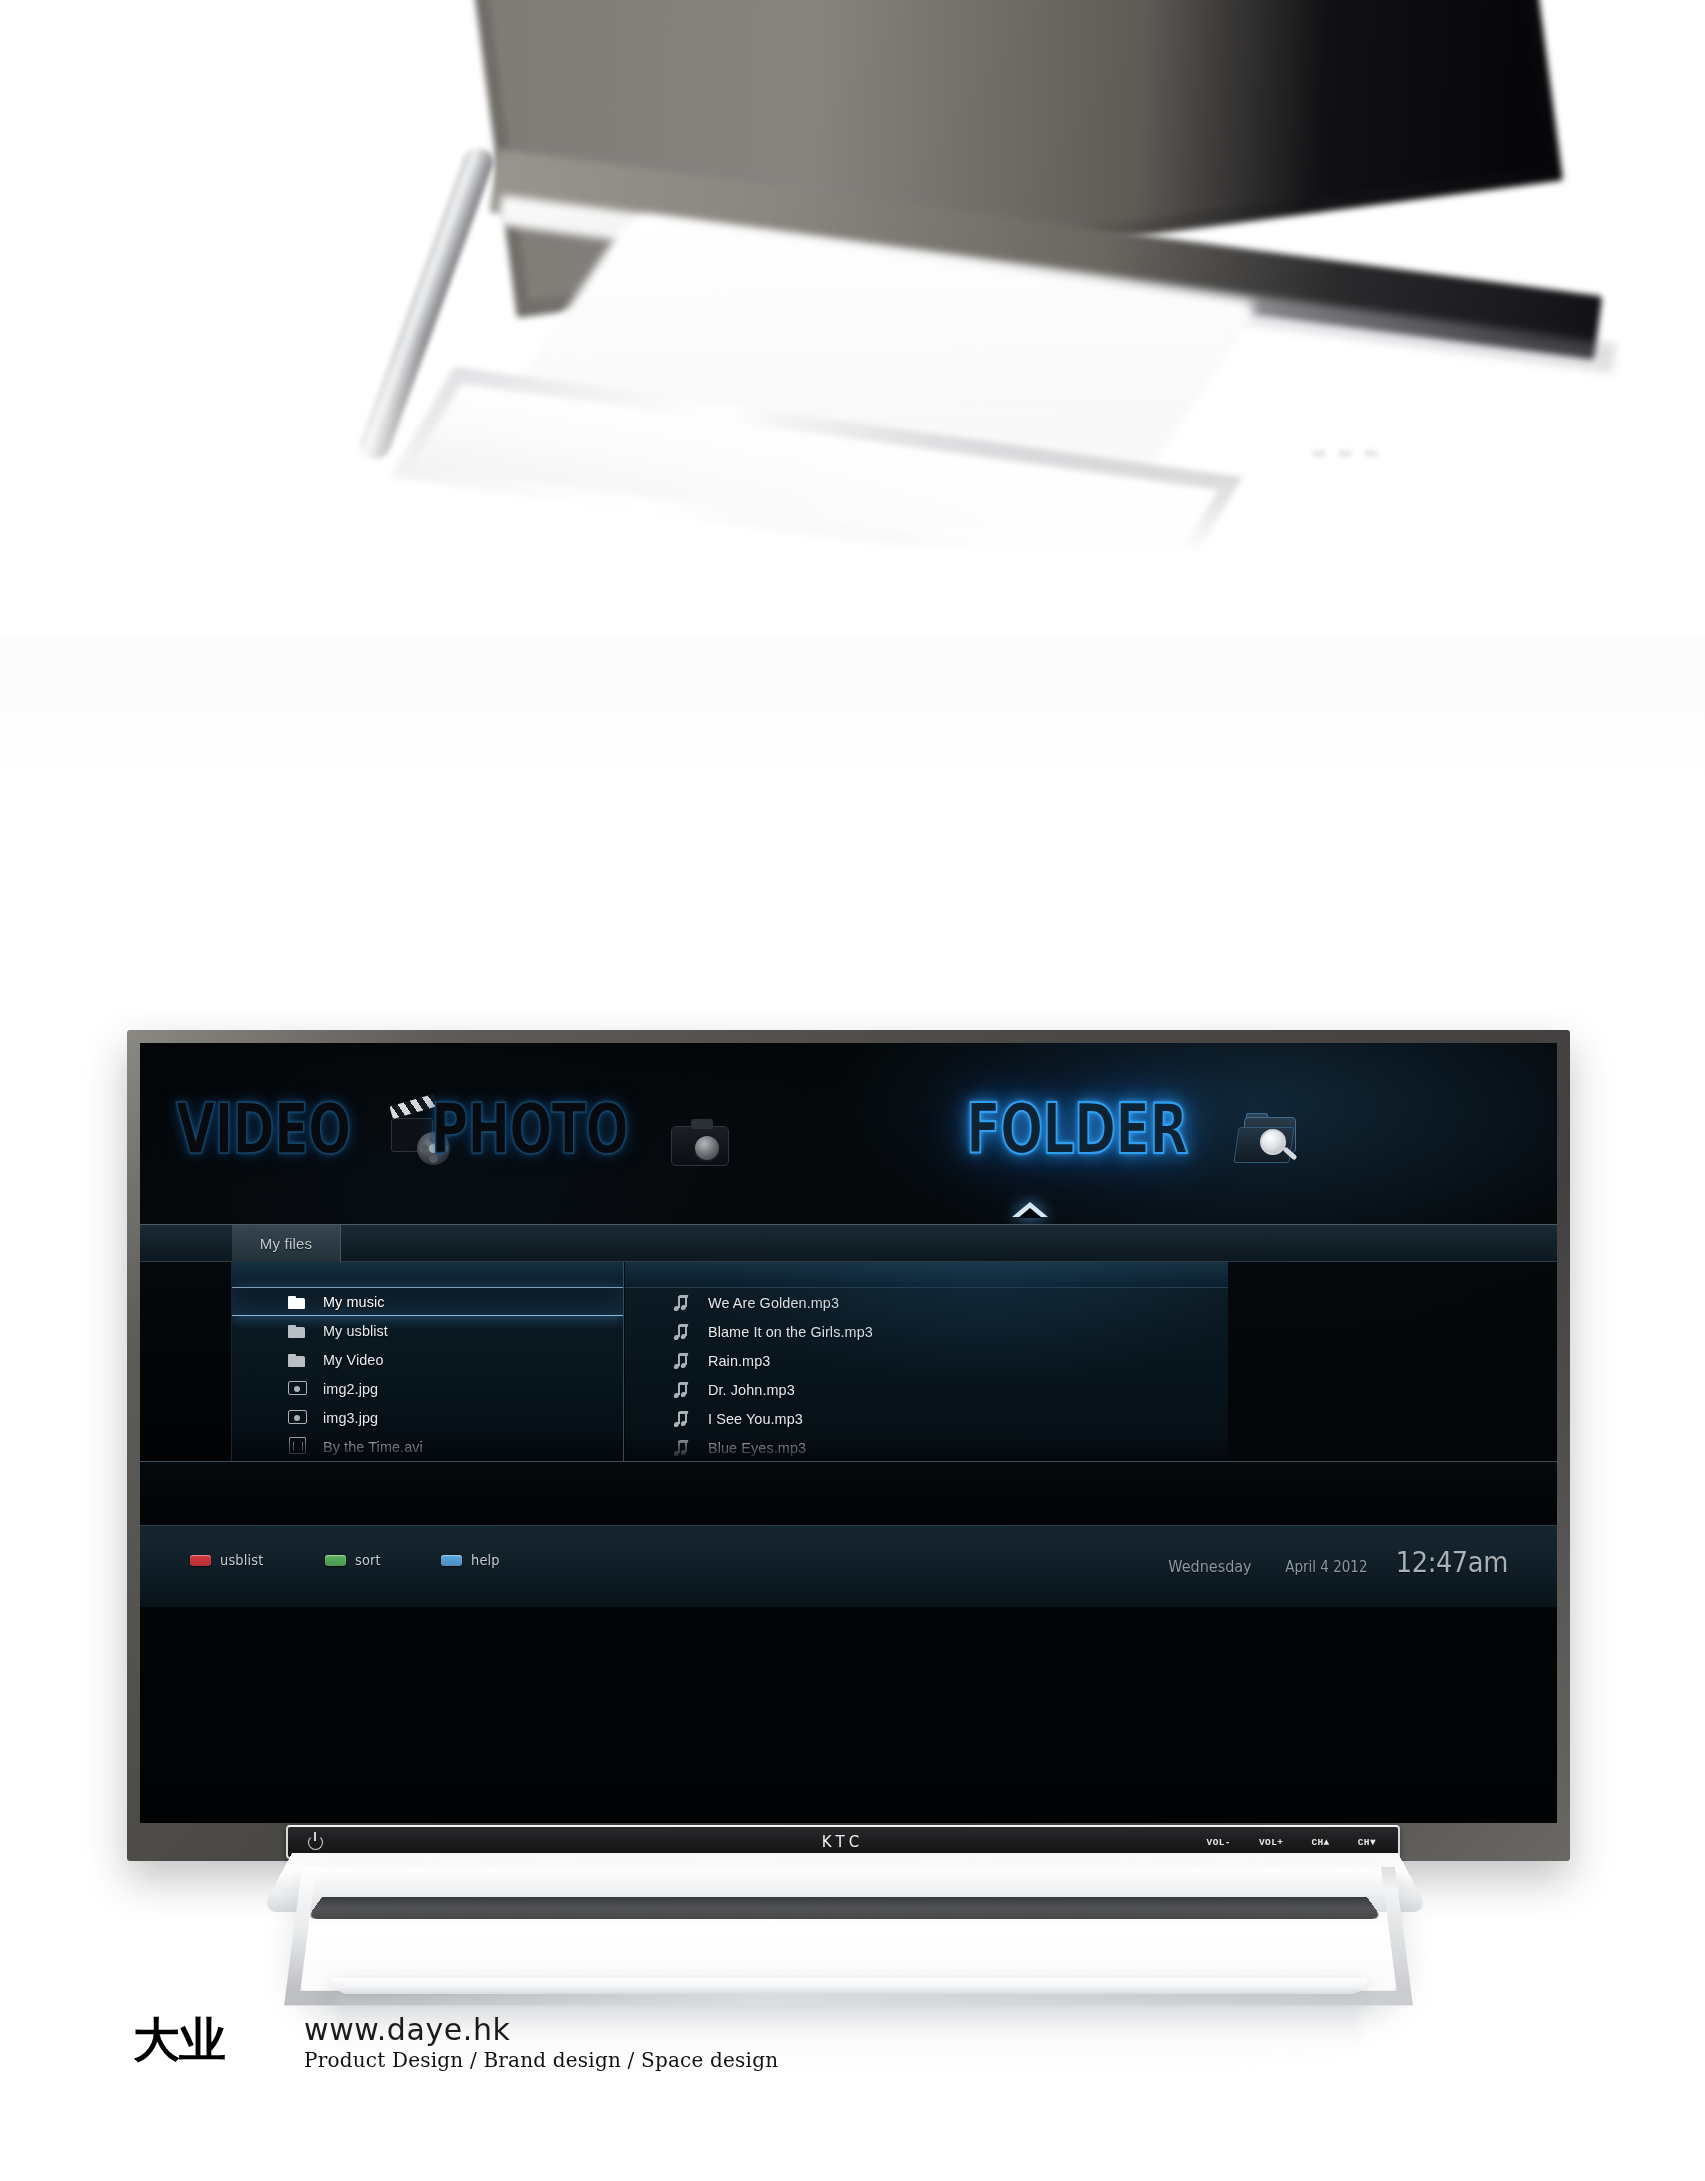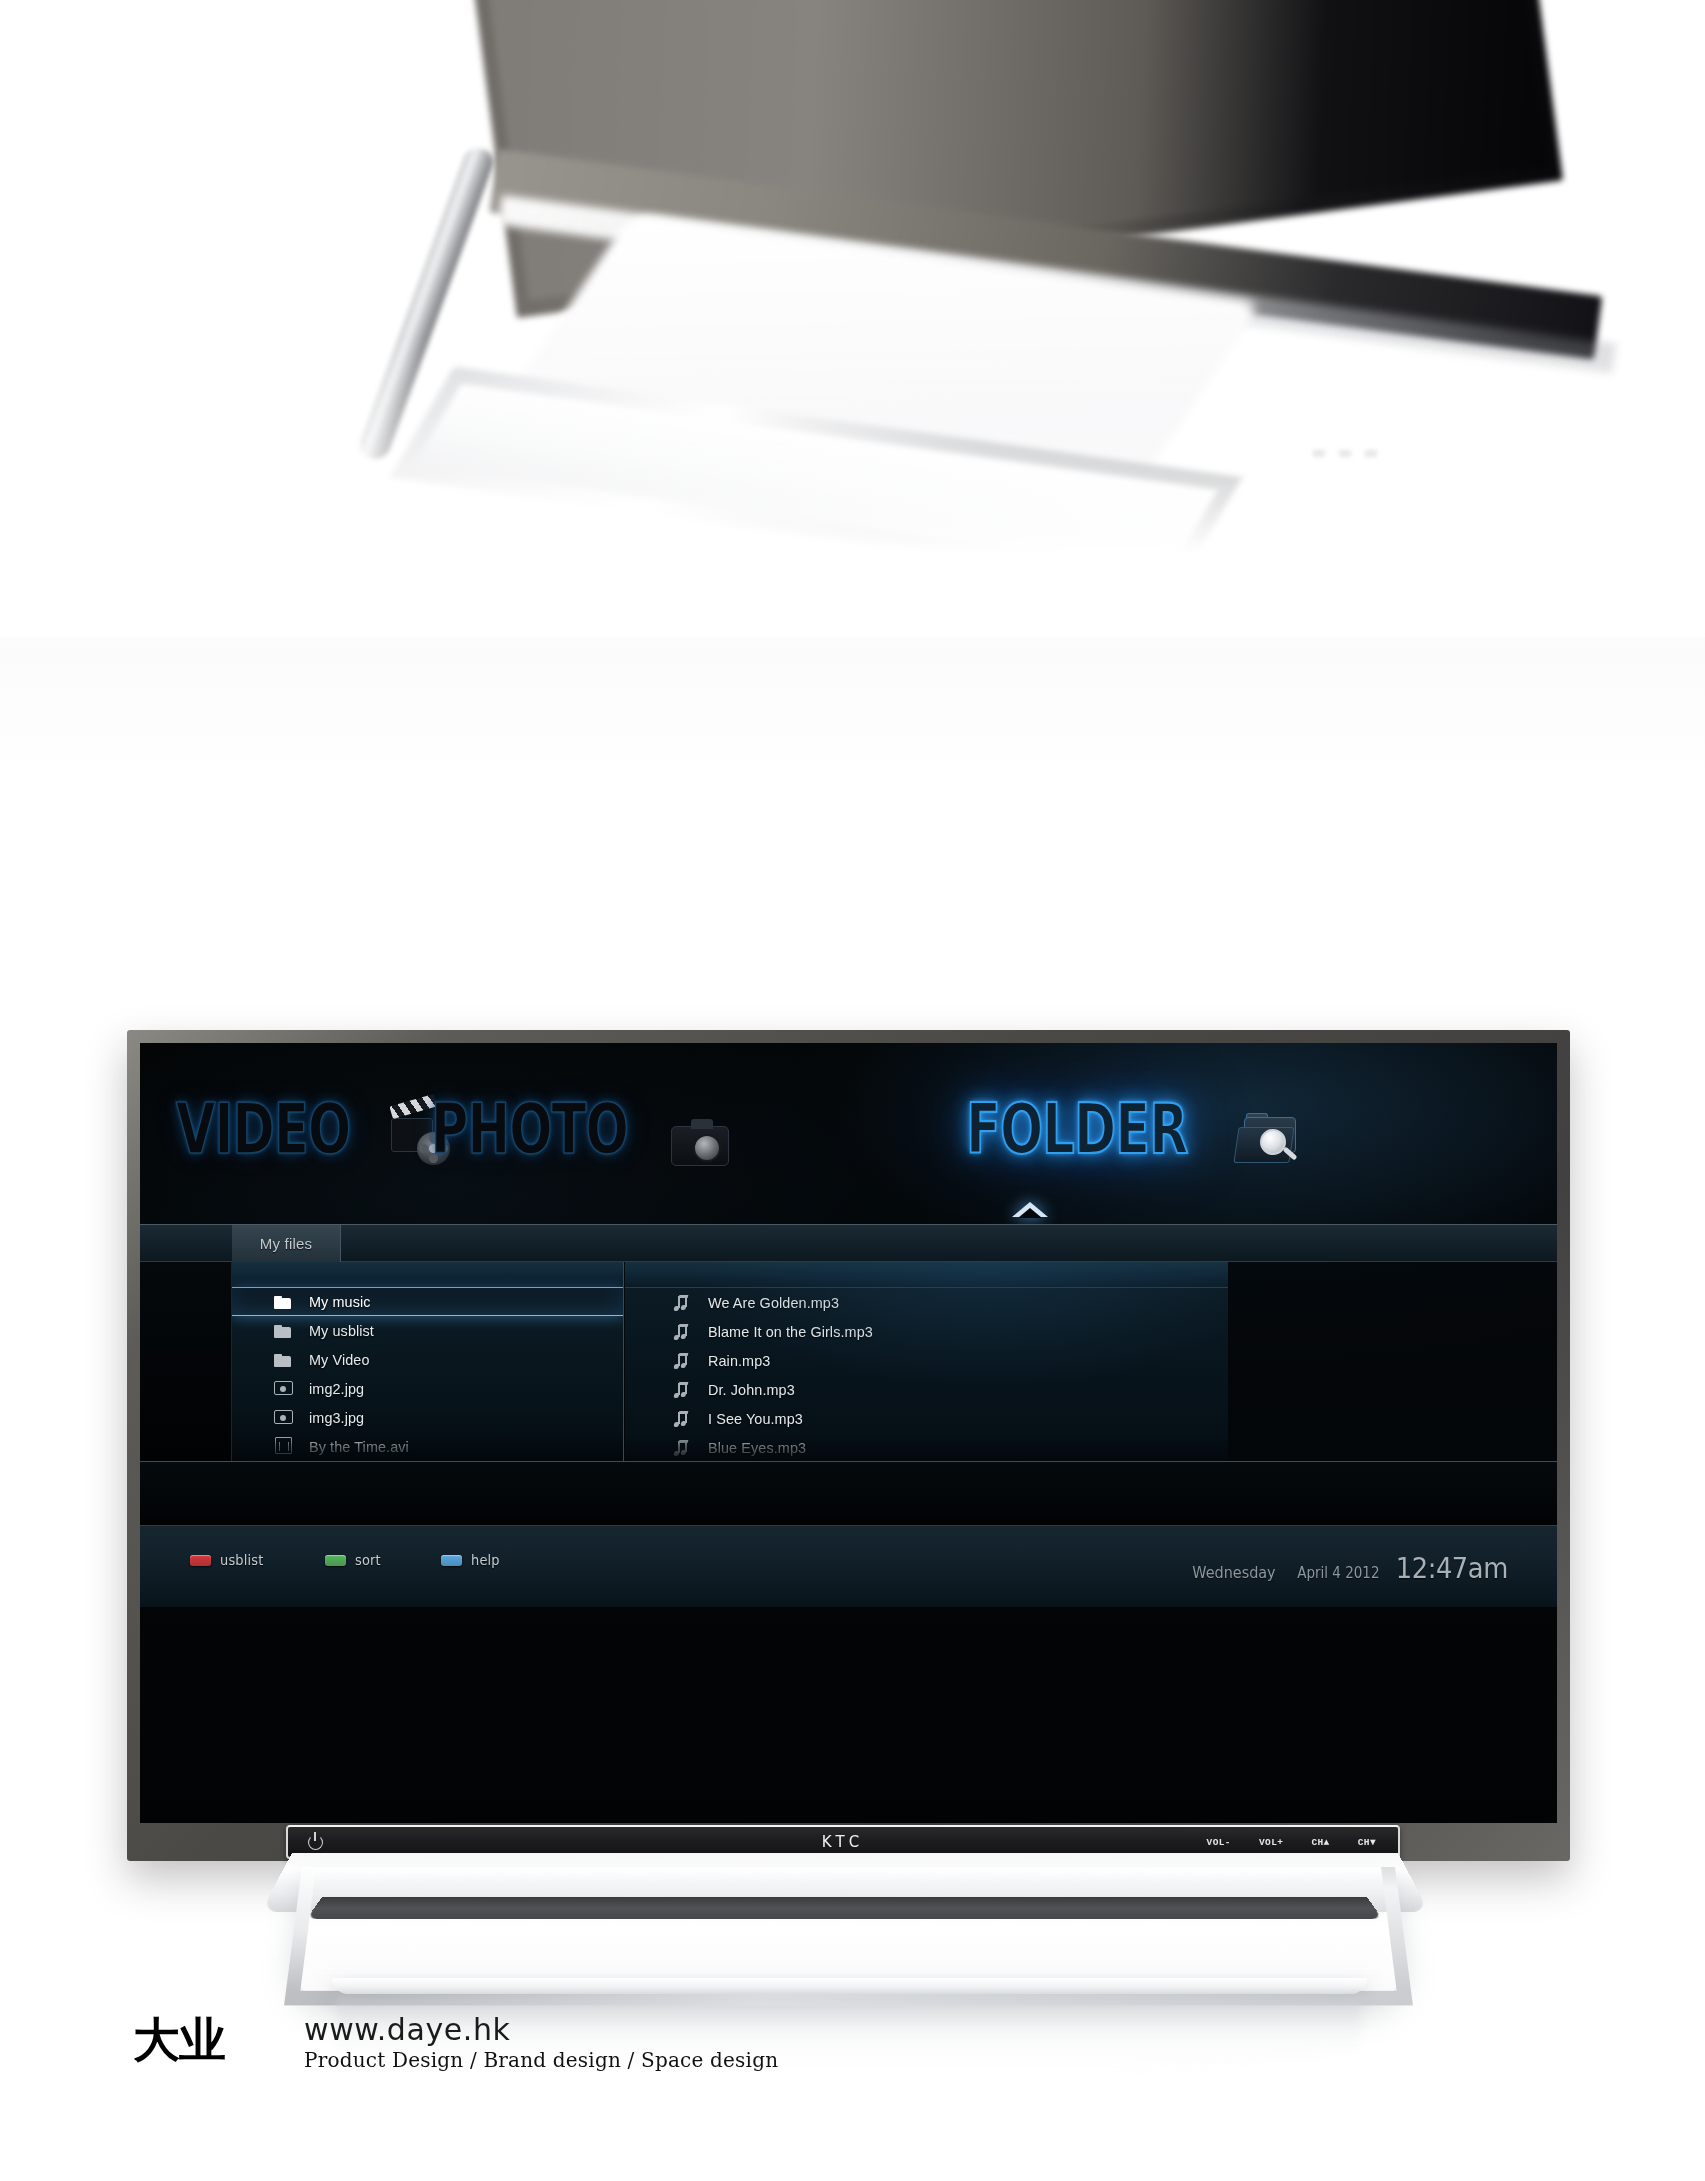"My music" .frow { padding-left: 42px -> 56px }
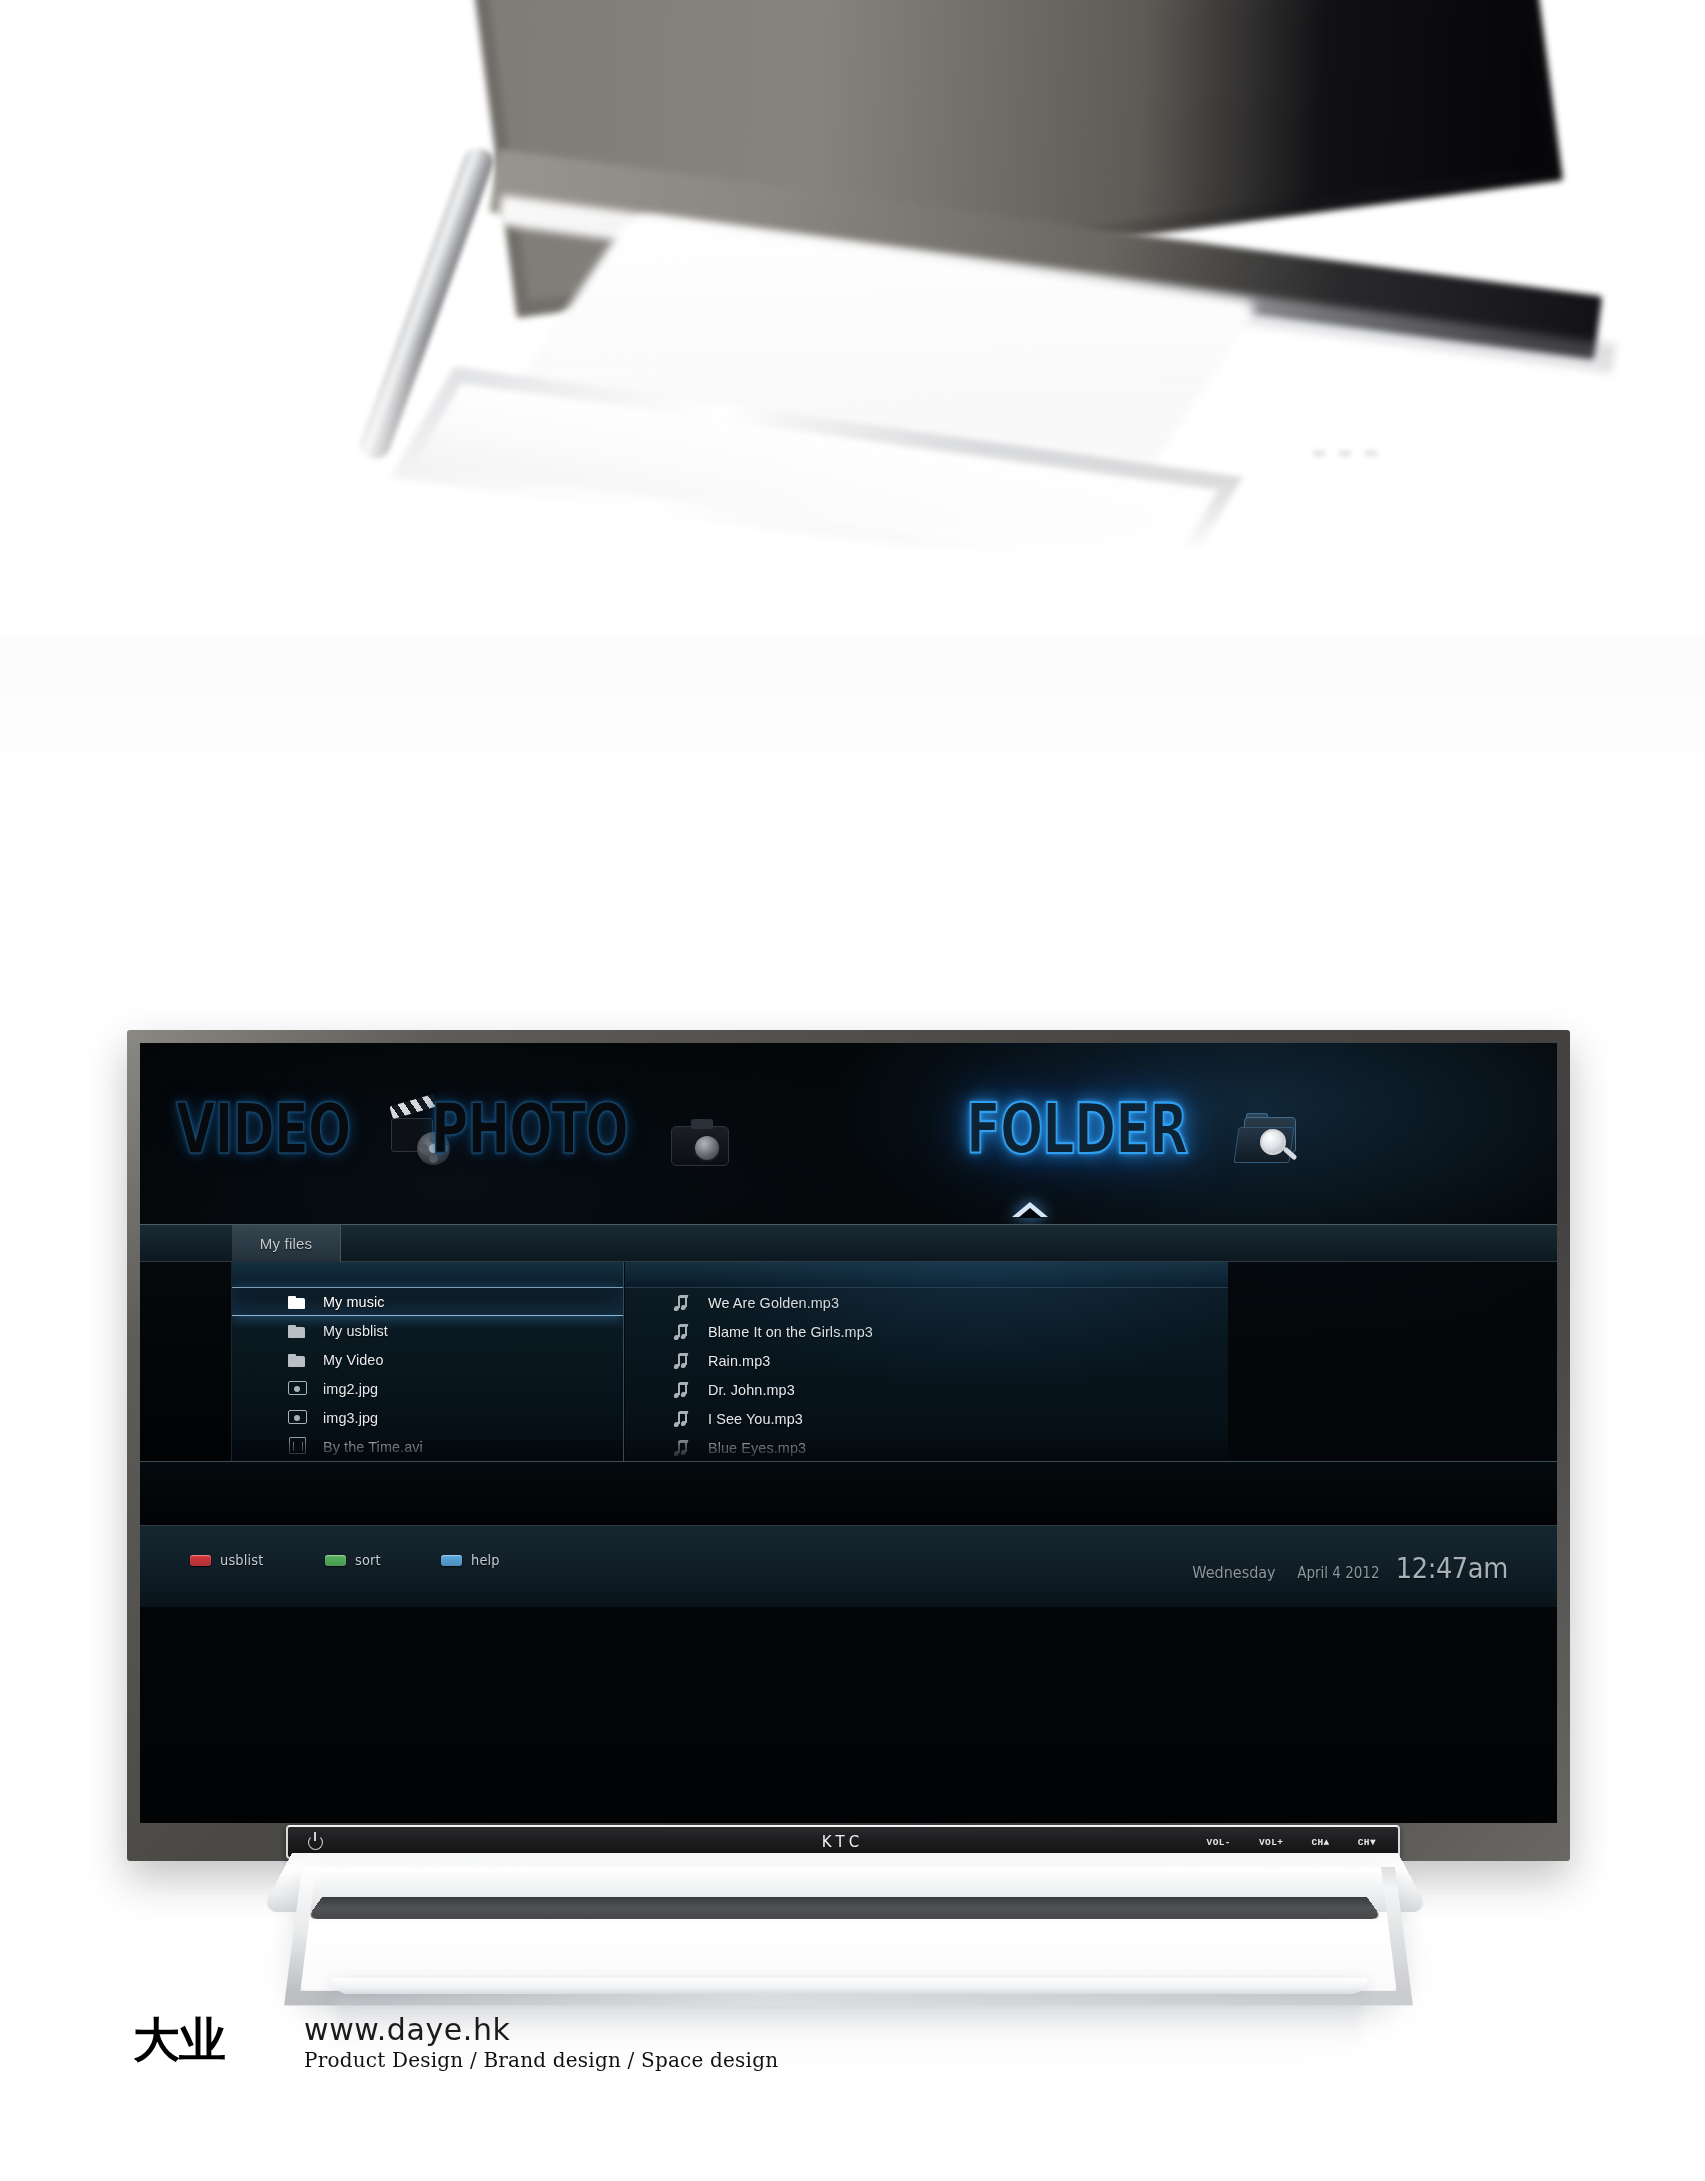"Wednesday" .clockwrap { gap: 12px -> 24px; margin-top: 6px -> none }
